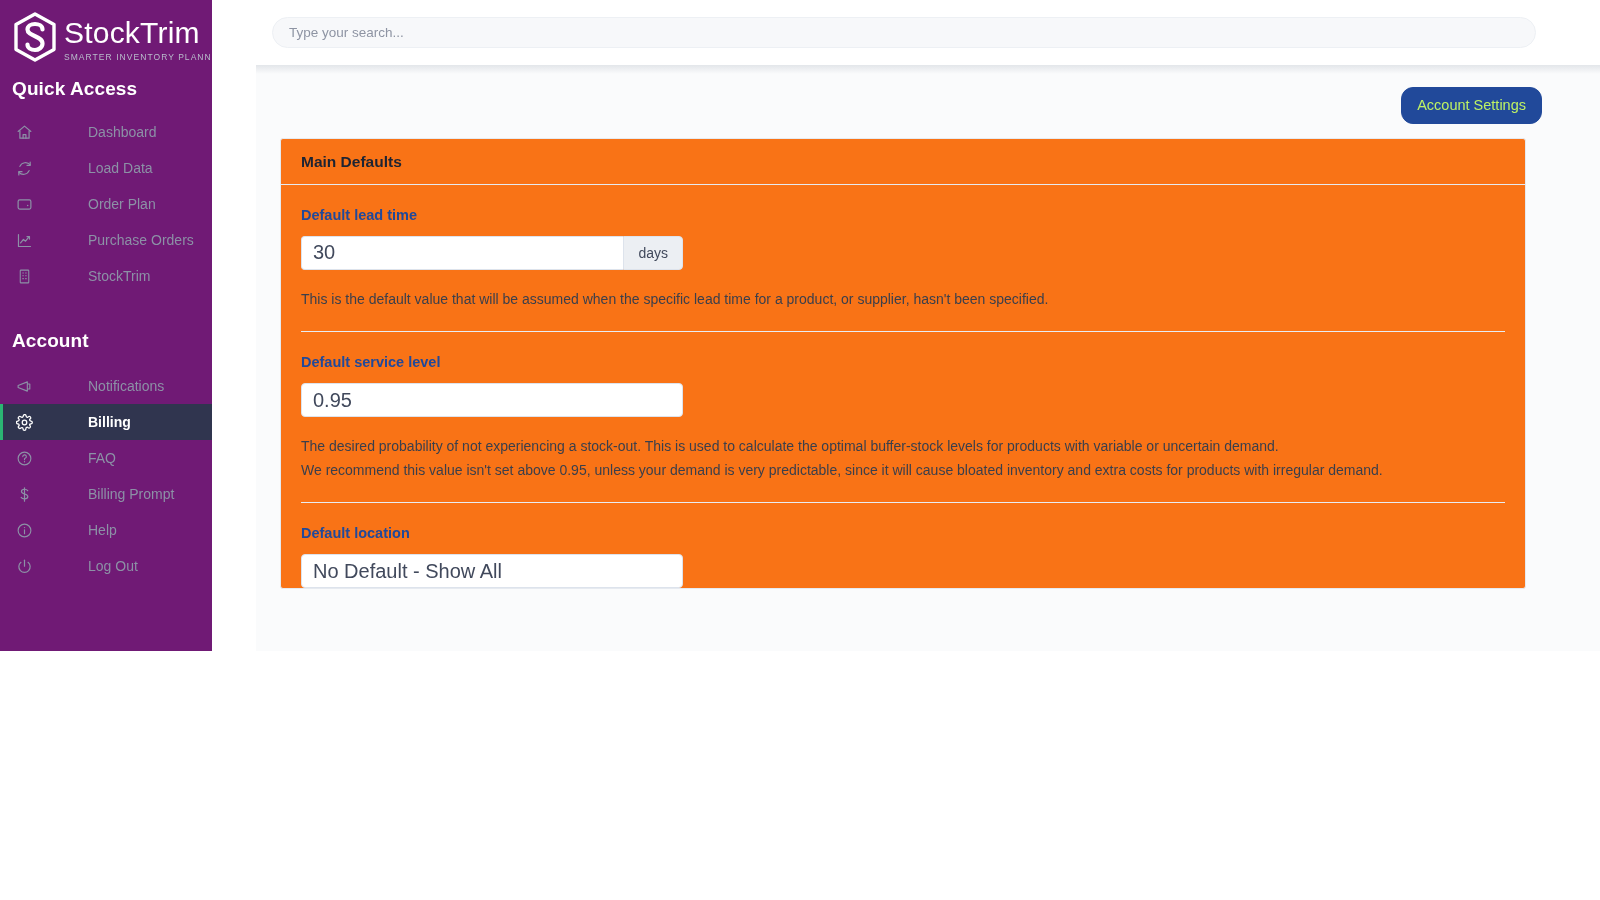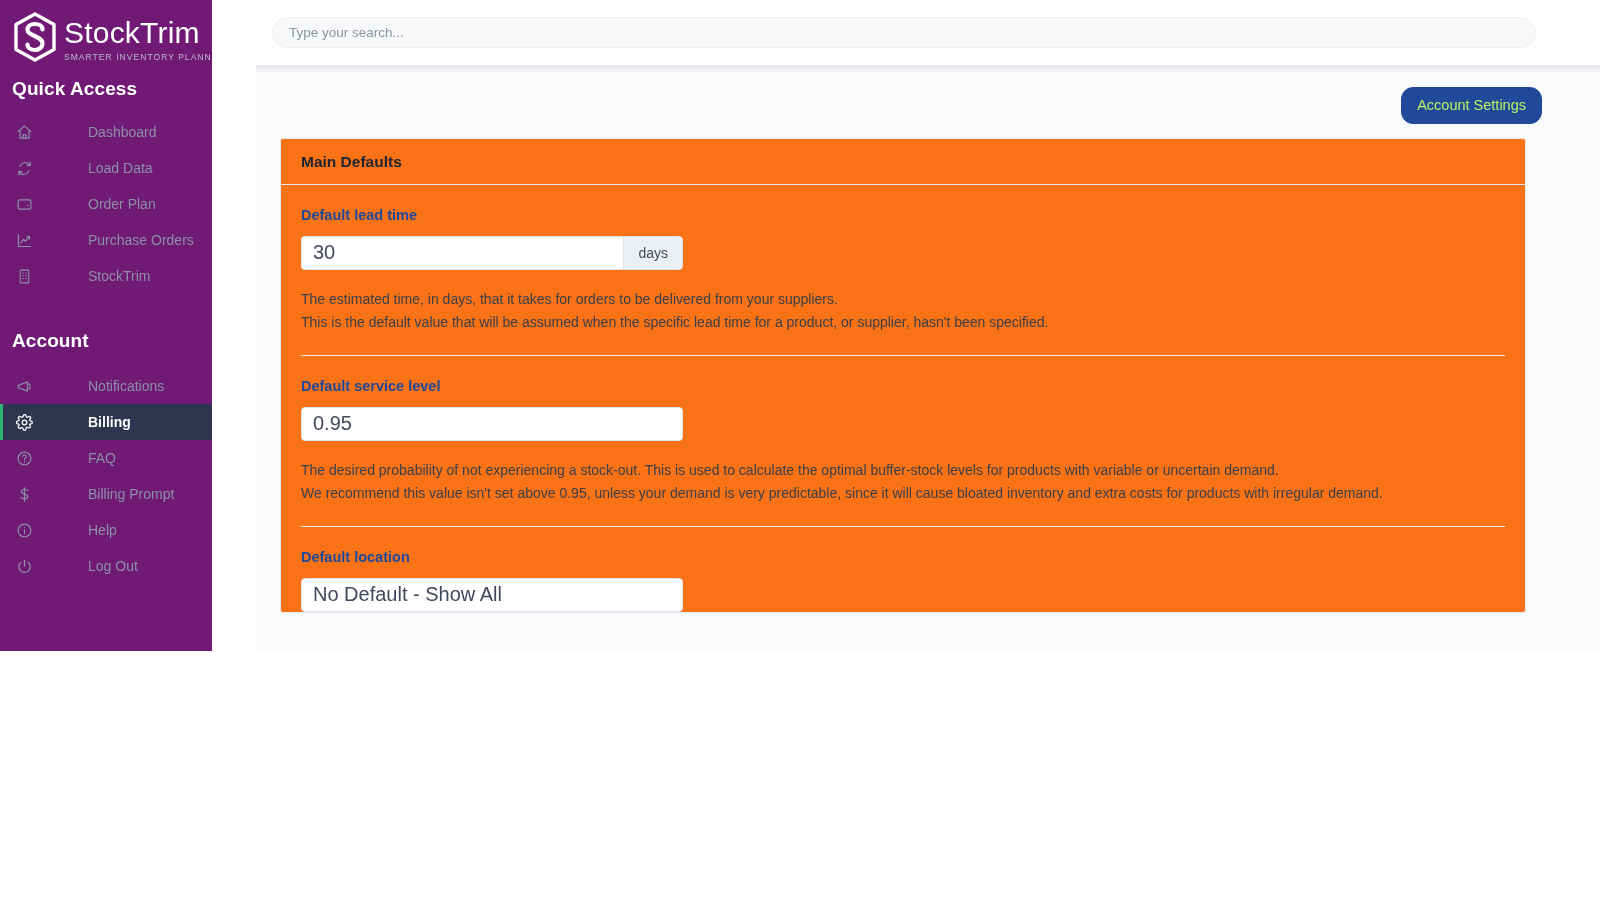"The estimated time, in days," p { html: <p>The estimated time, in days, that it takes for orders to be delivered from your suppliers.</p> -> none }
